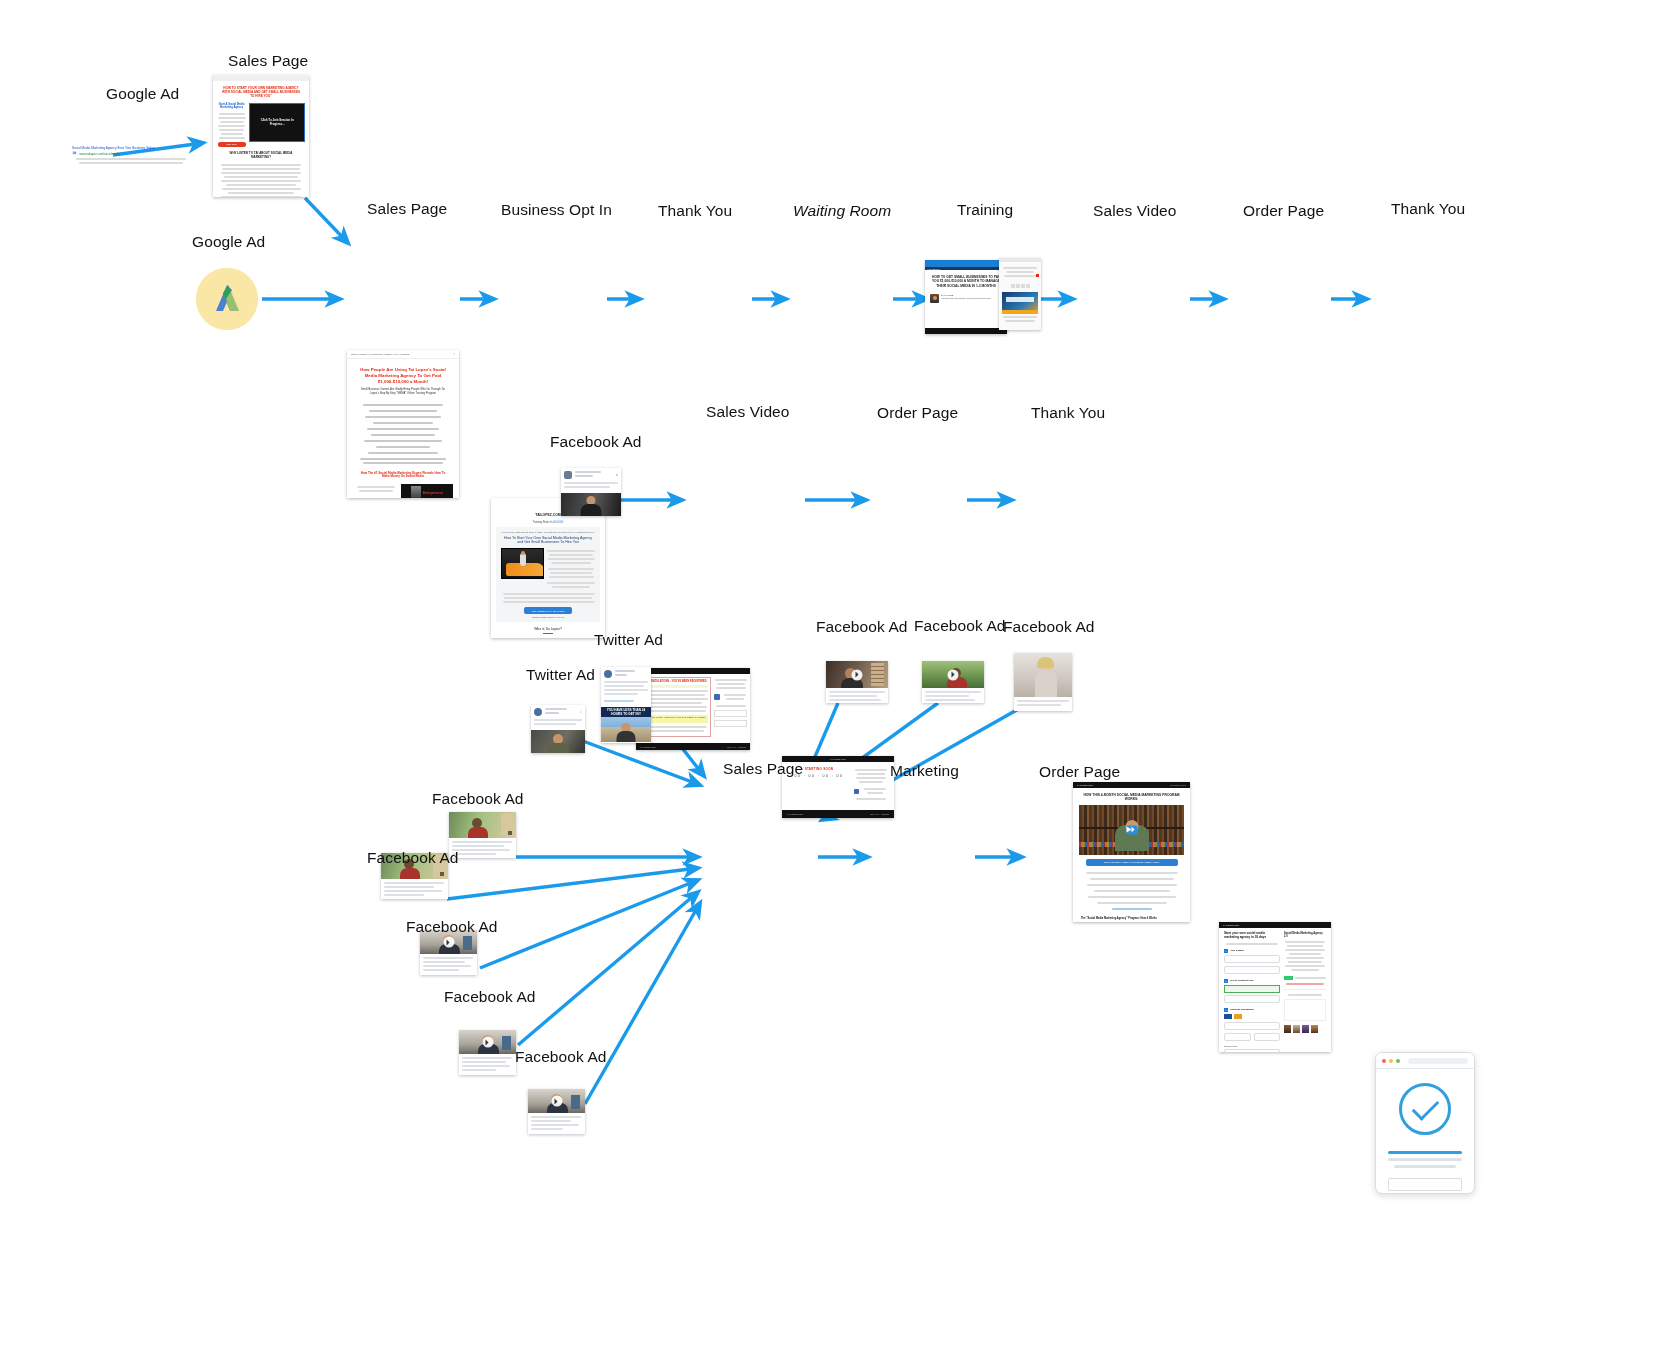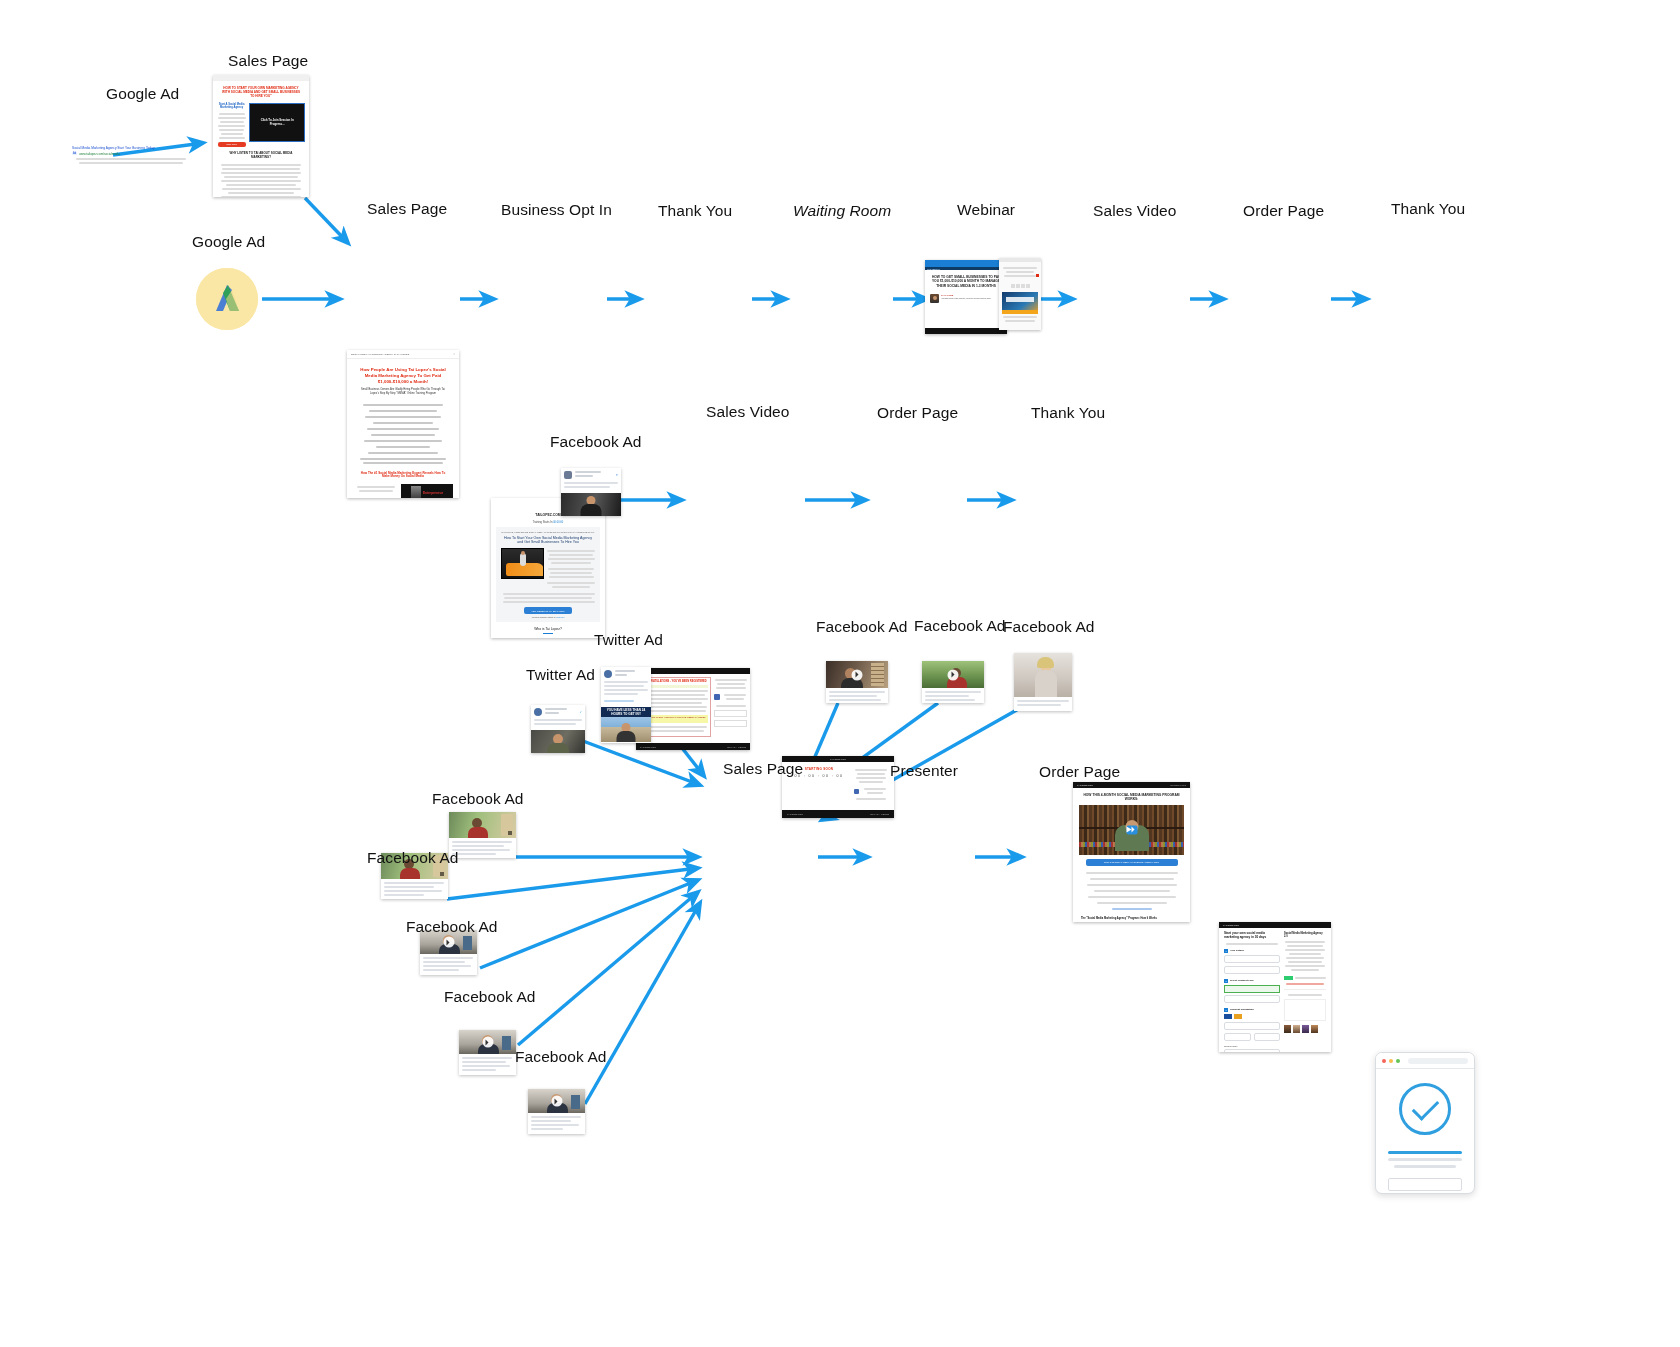"Webinar" div.caption { text: Webinar -> Training }
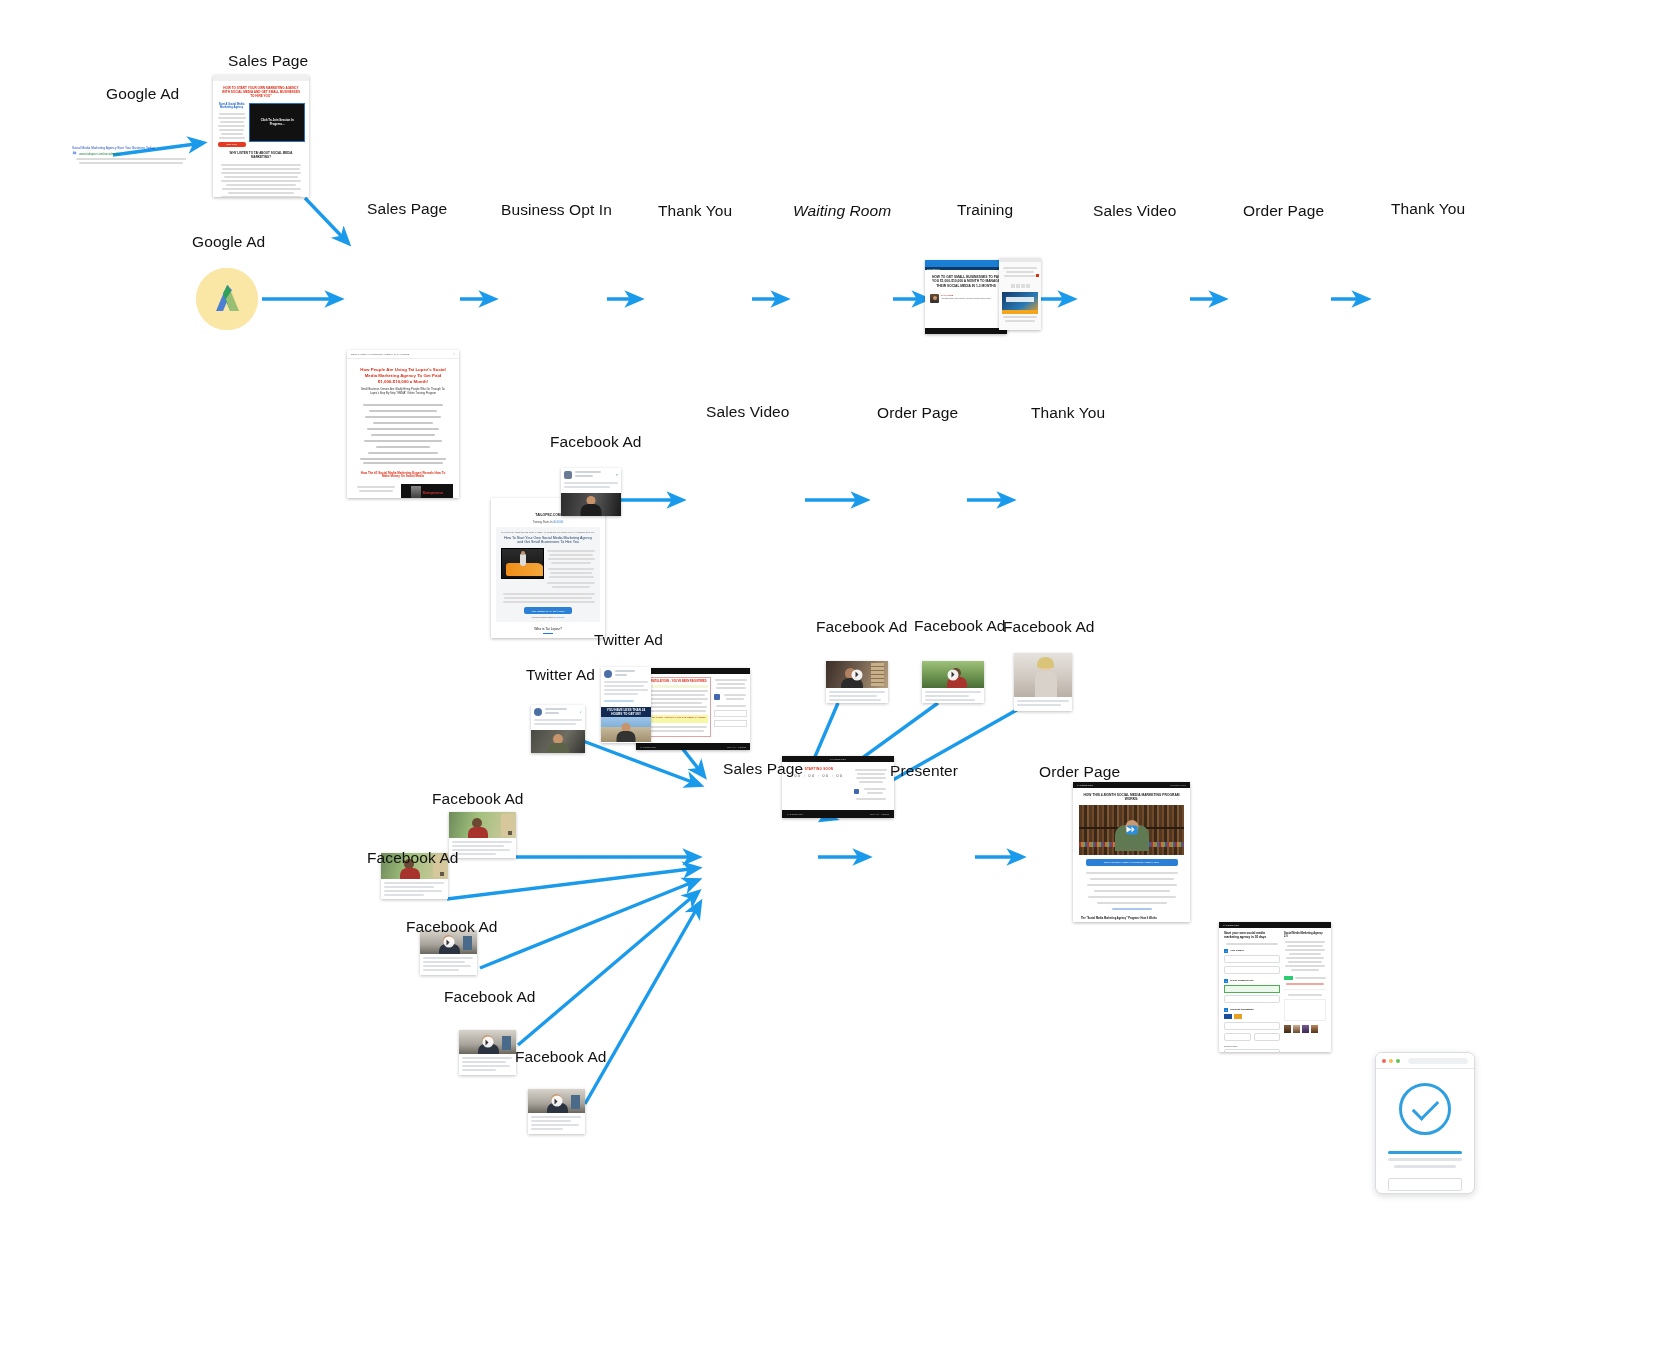"Presenter" div.caption { text: Presenter -> Marketing }
